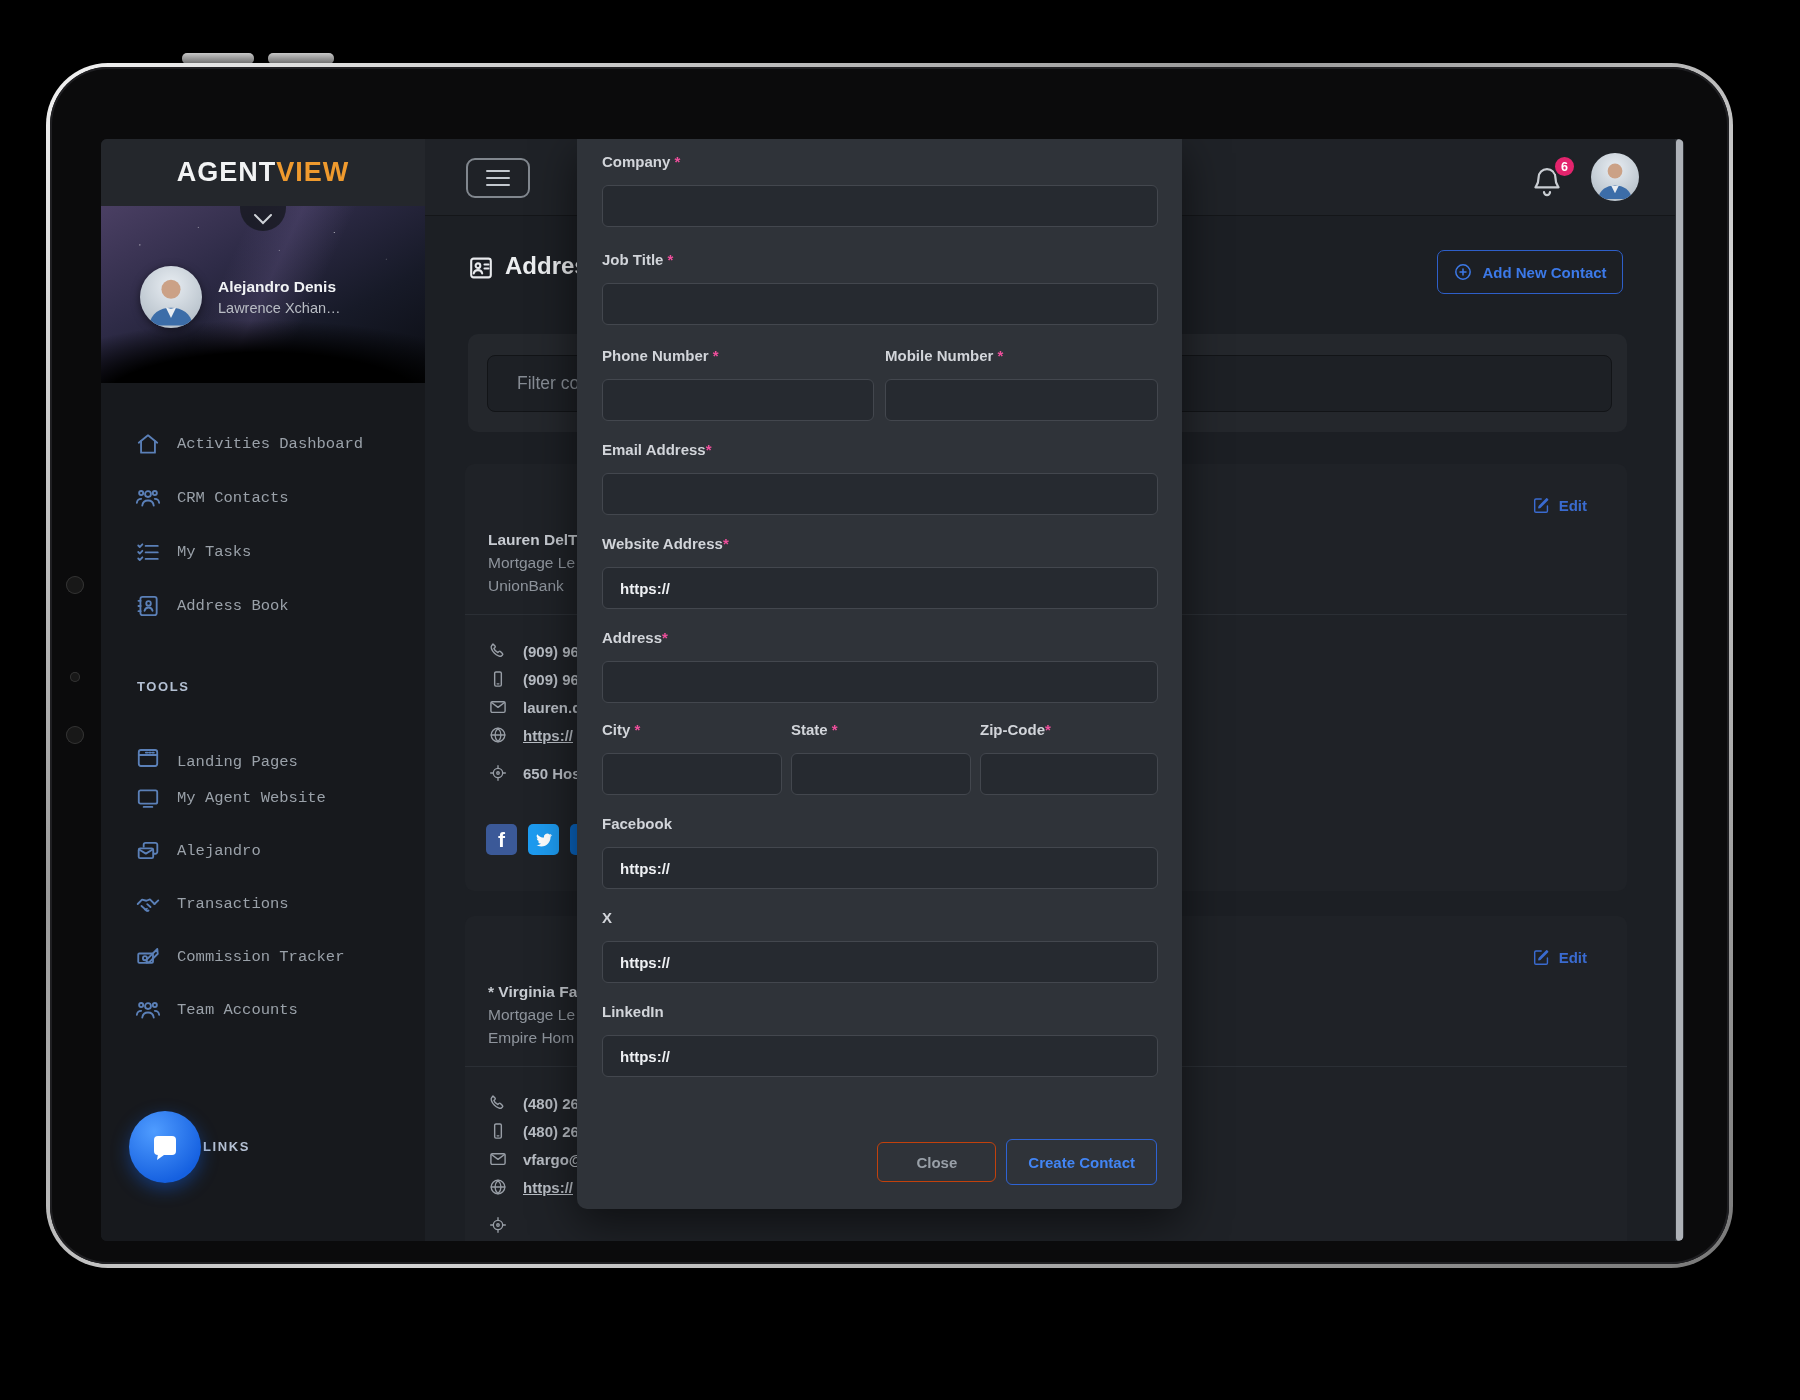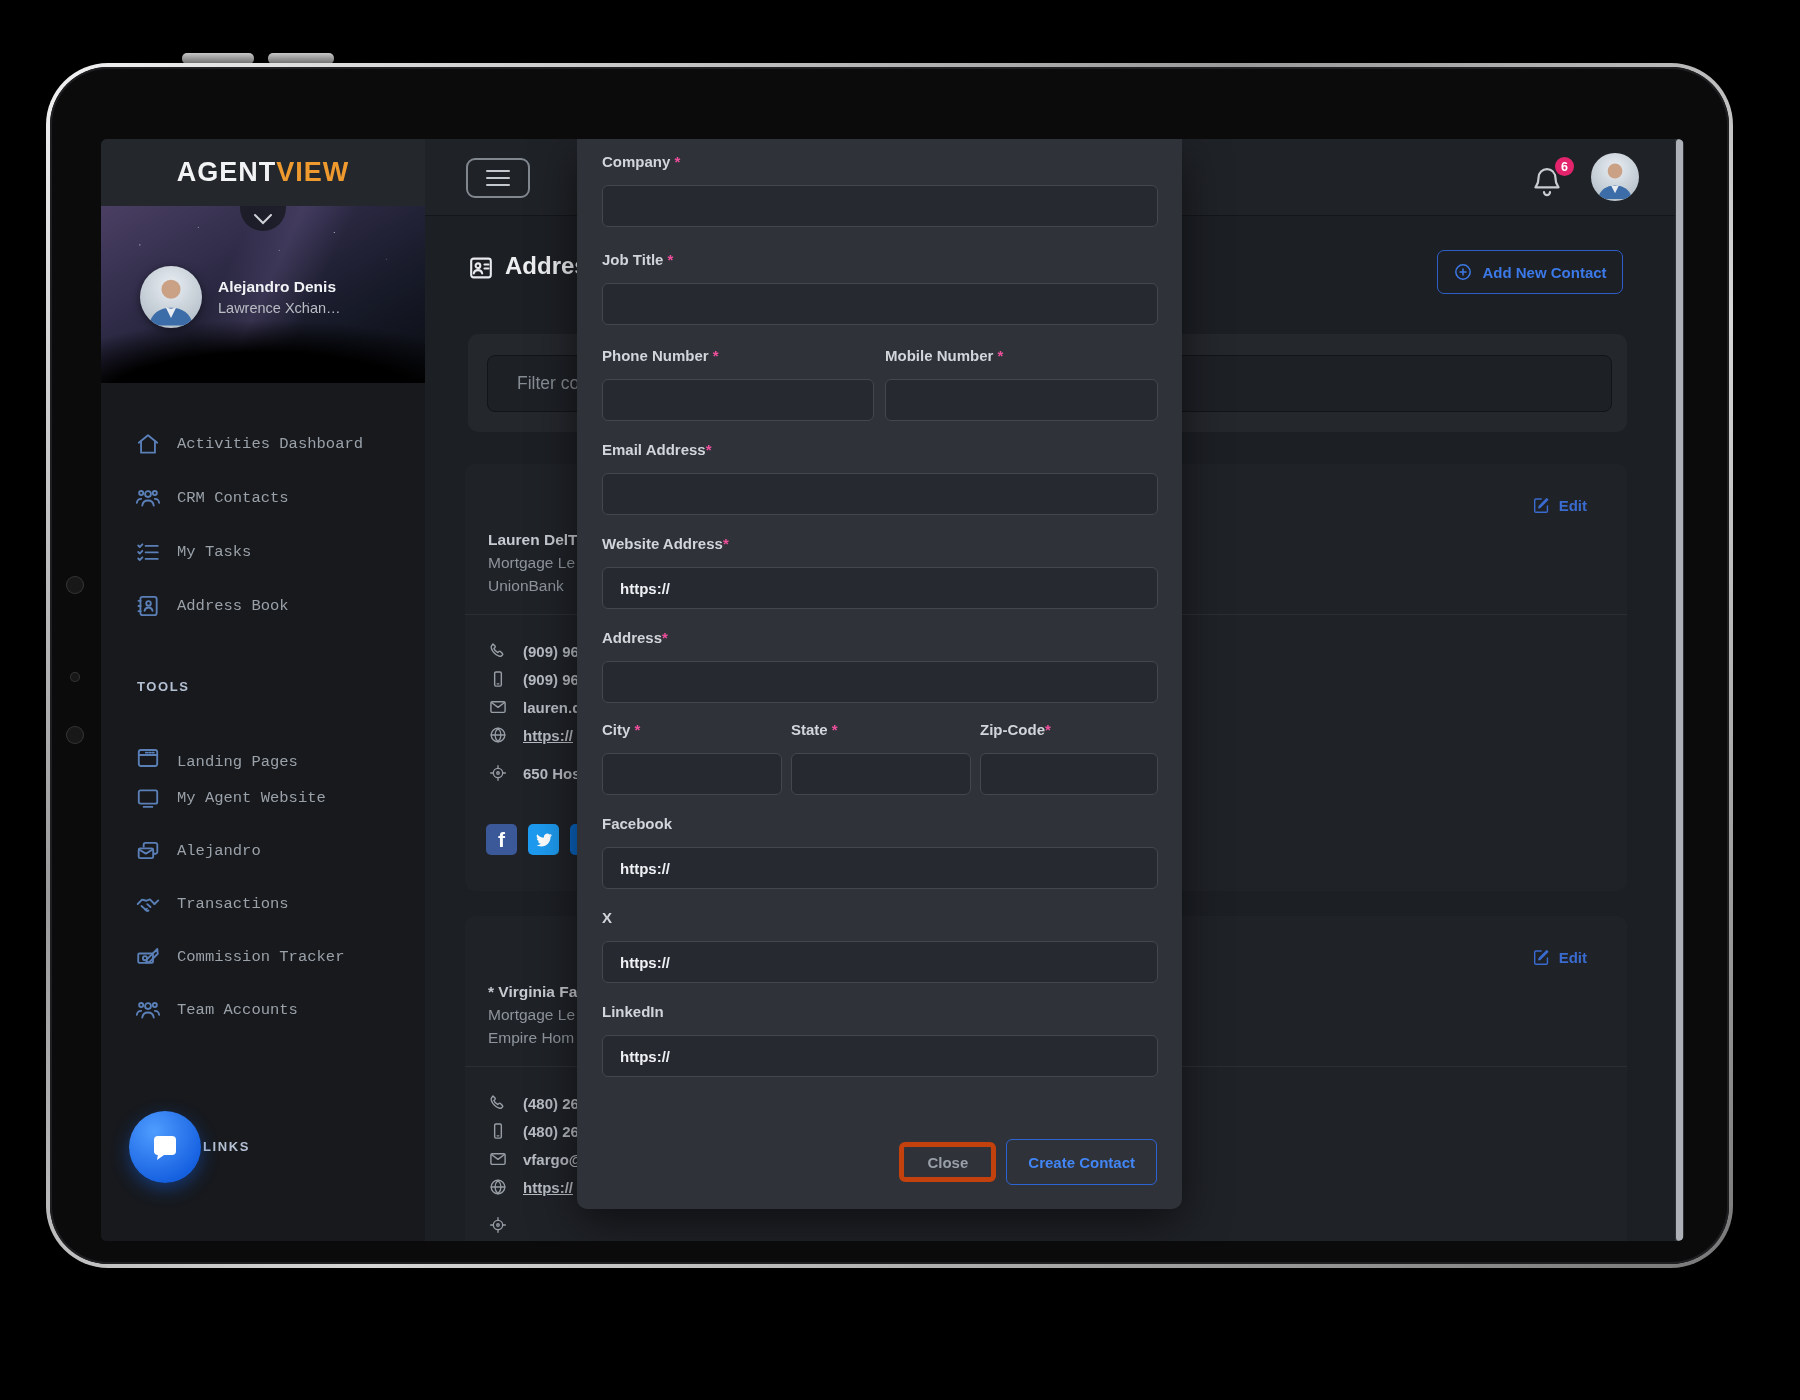"Close" .btn-close { border: 5px solid #c2410c -> 1px solid #c2410c; padding: 0 23px -> 0 38px }
